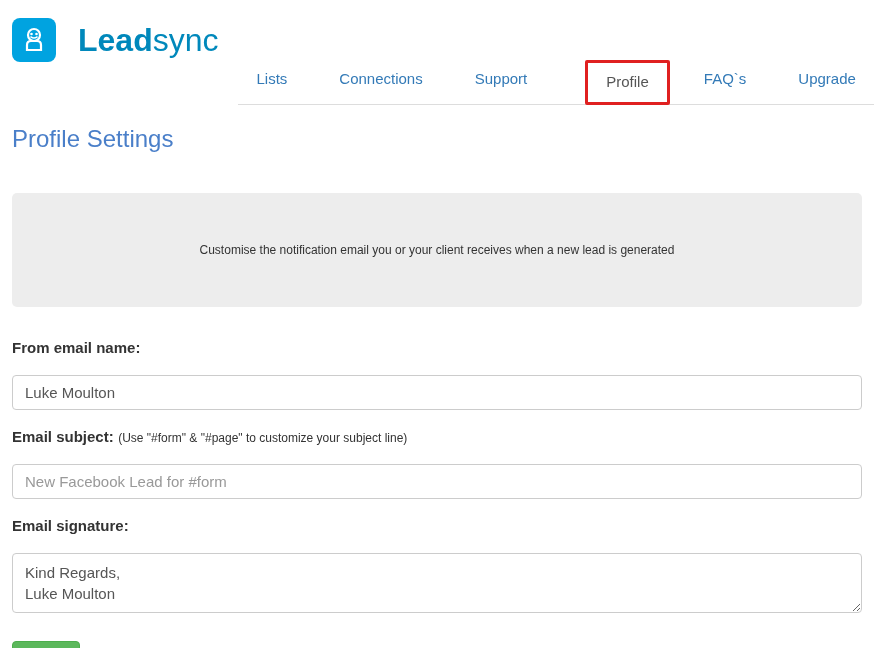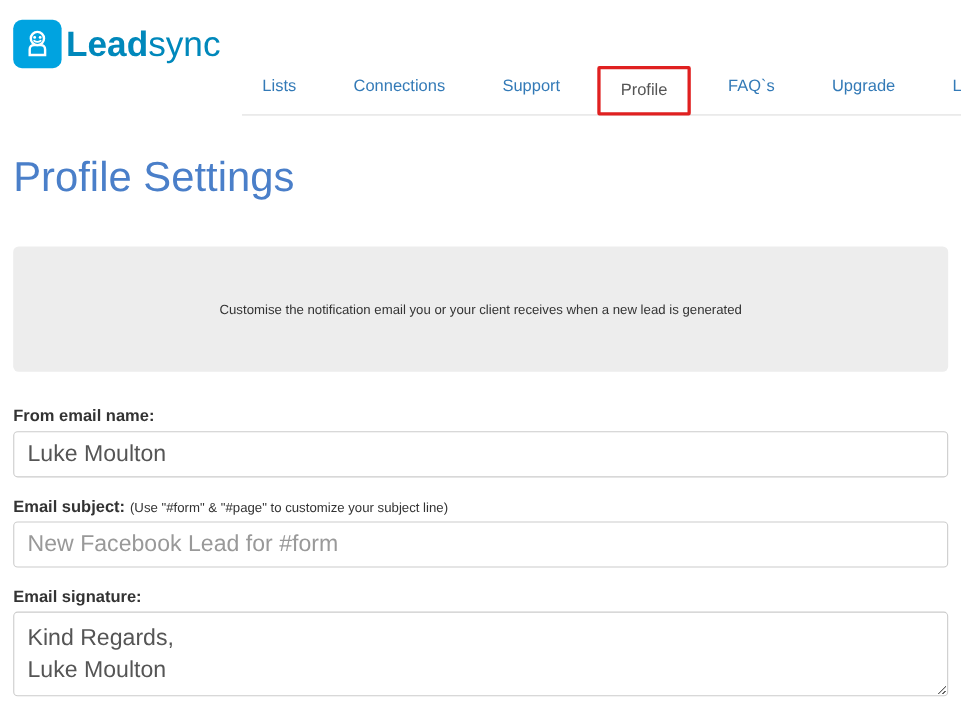"Leadsync" .logo { gap: 4px -> 22px }
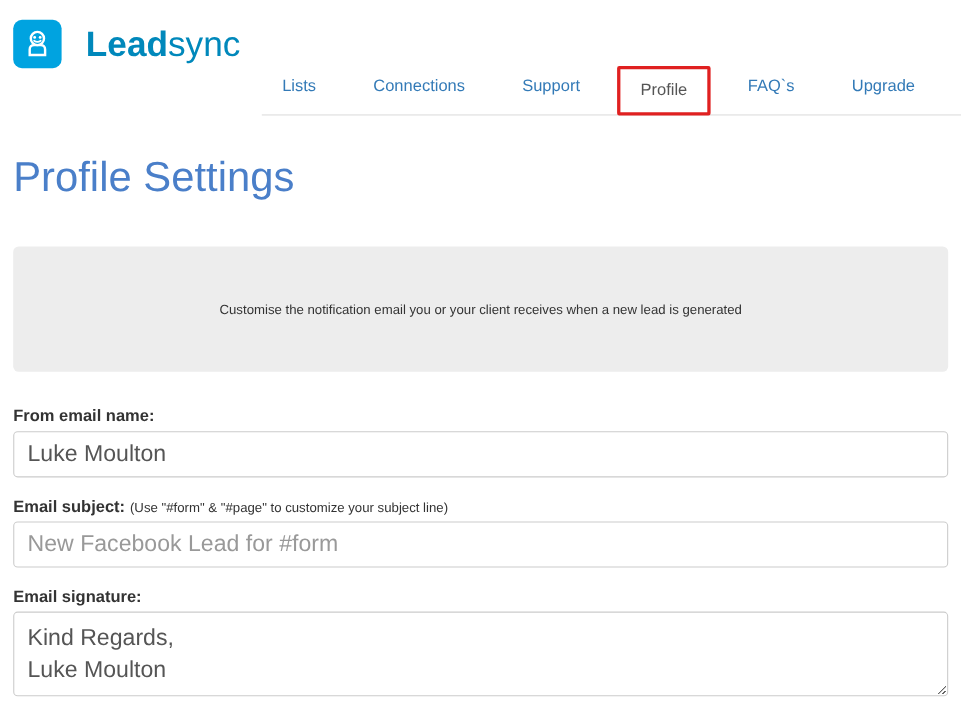"Profile" .nav-item.active { margin-left: none -> 24px }
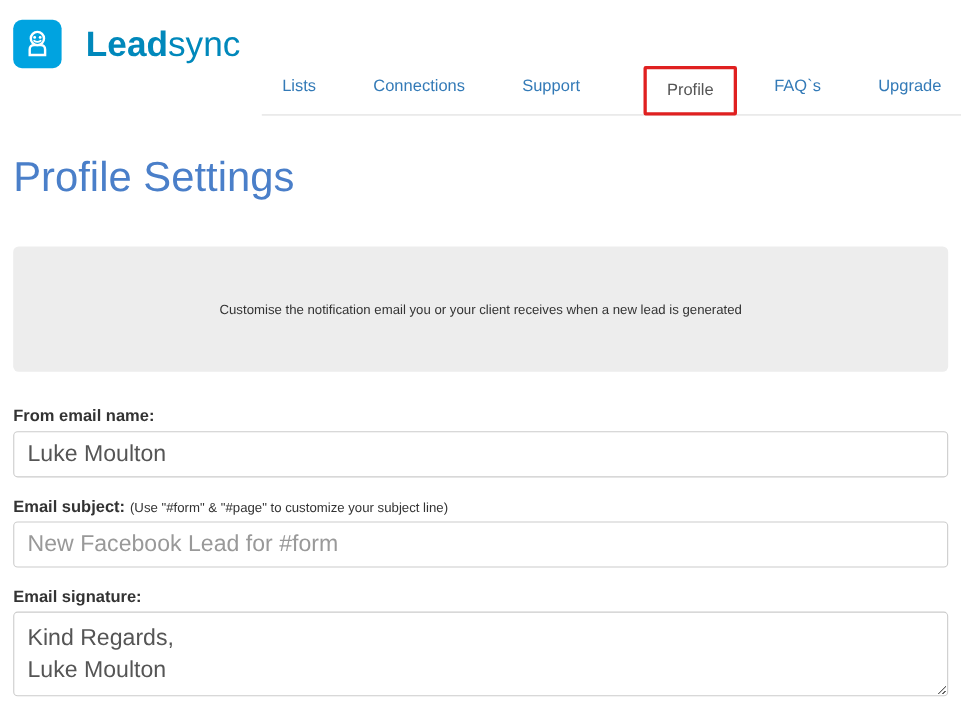"Profile Settings" .page-title { font-size: 38px -> 24px; margin-top: 36px -> 20px }
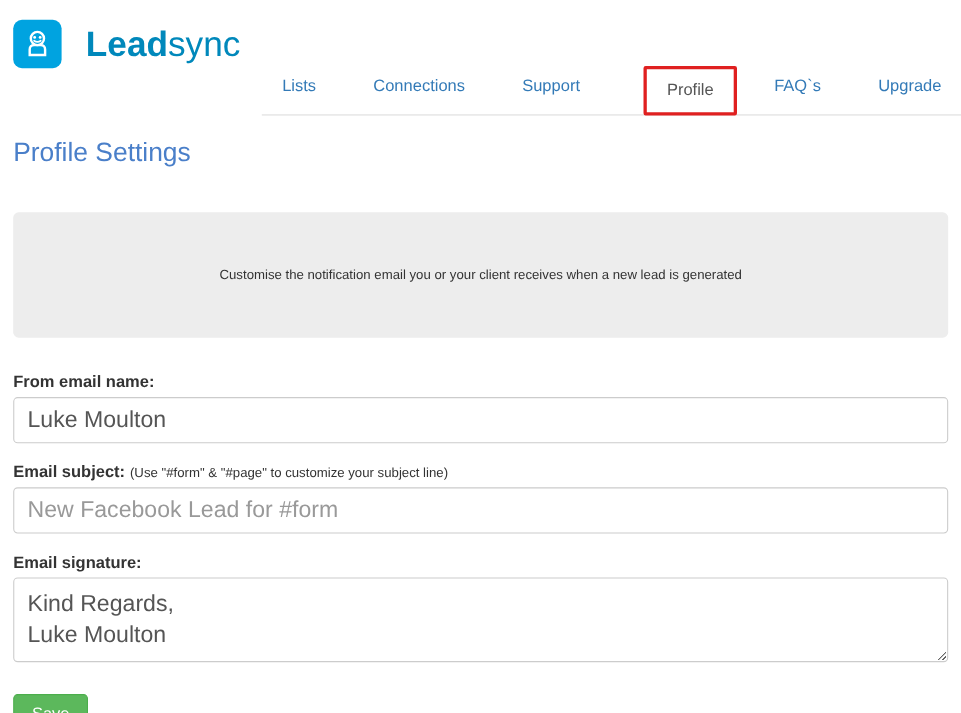"Luke Moulton" .form-input, .form-textarea { font-size: 21px -> 15px; margin-top: 4px -> 18px }
